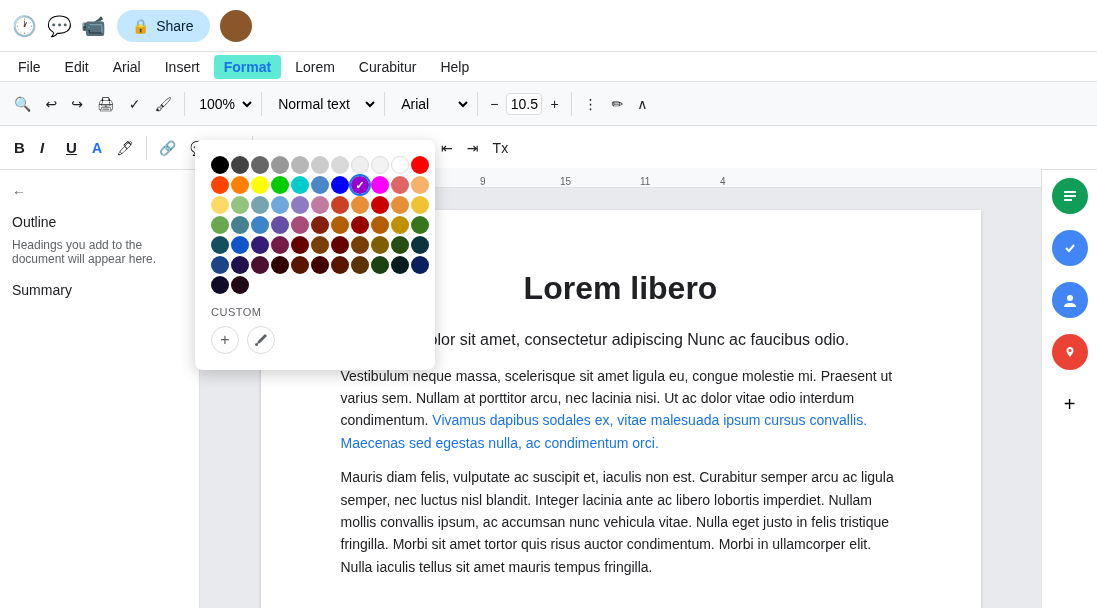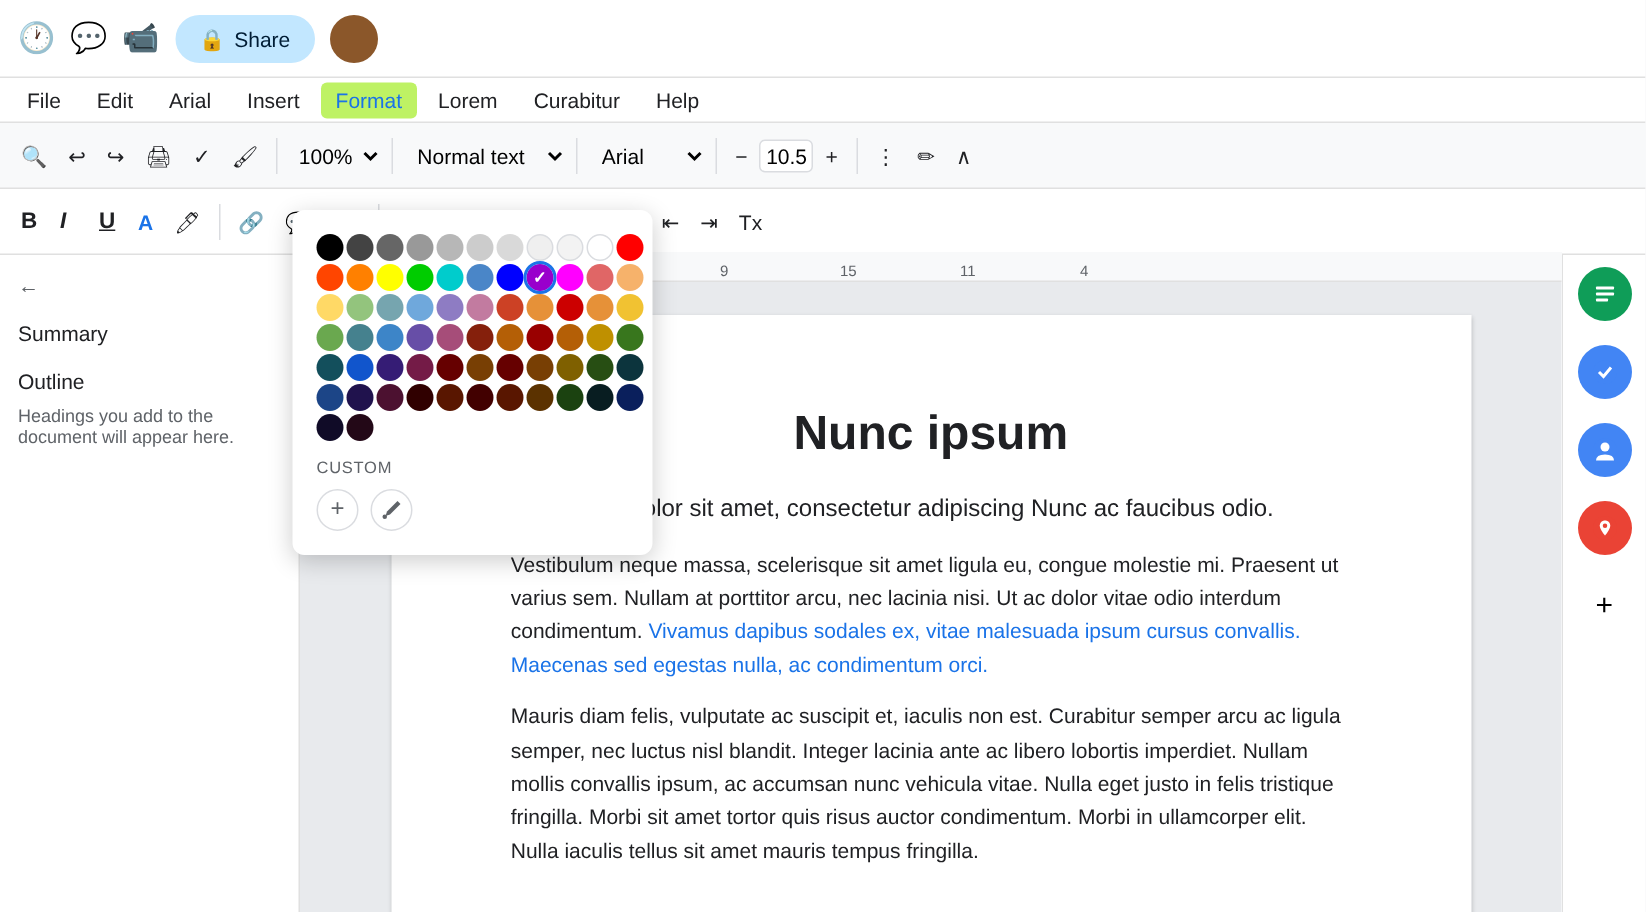"Format" .menu-item.active { background: #bef264 -> #5eead4; font-weight: none -> bold }
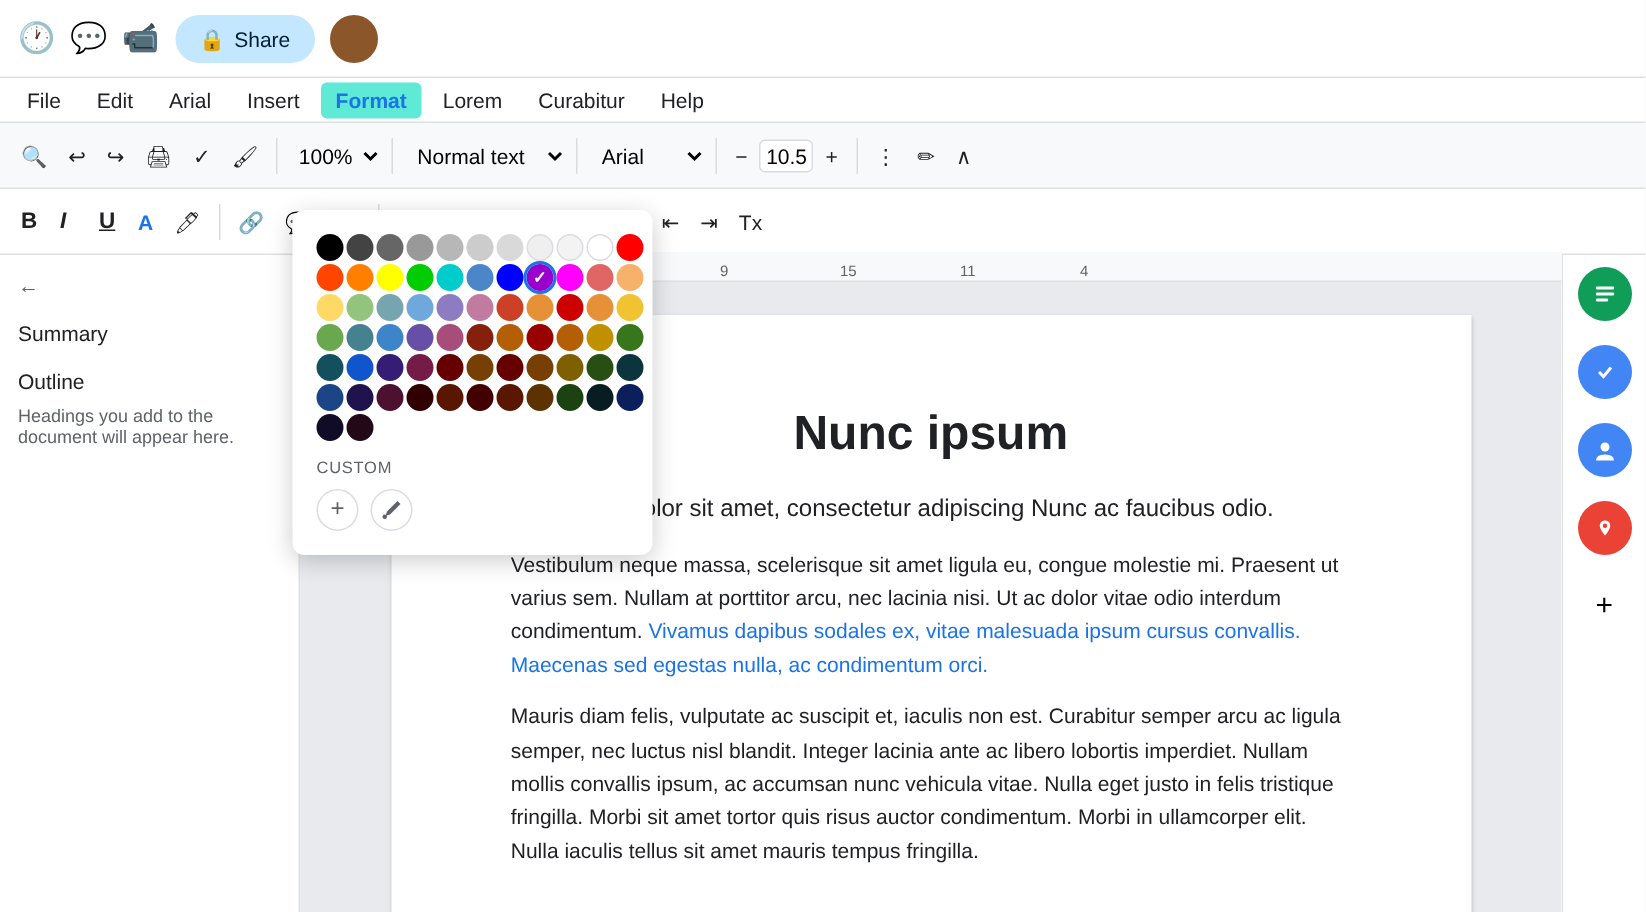"Summary" div.sidebar-section { order: before "Outline" -> after "Outline" }
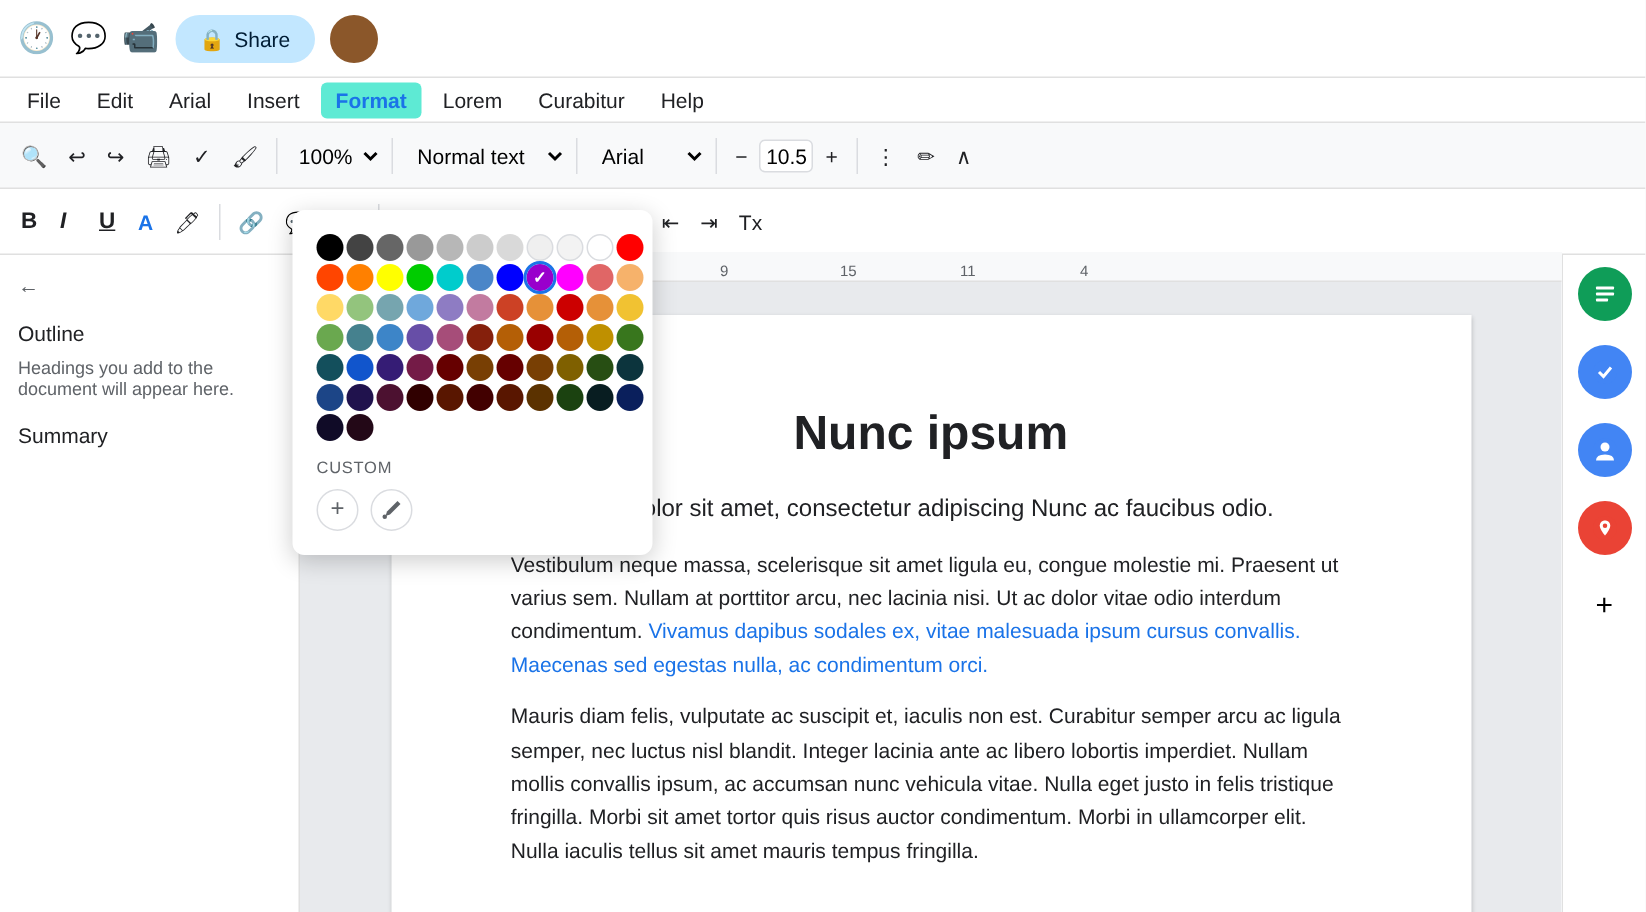"Nunc ipsum" div.doc-title { text: Nunc ipsum -> Lorem libero }
